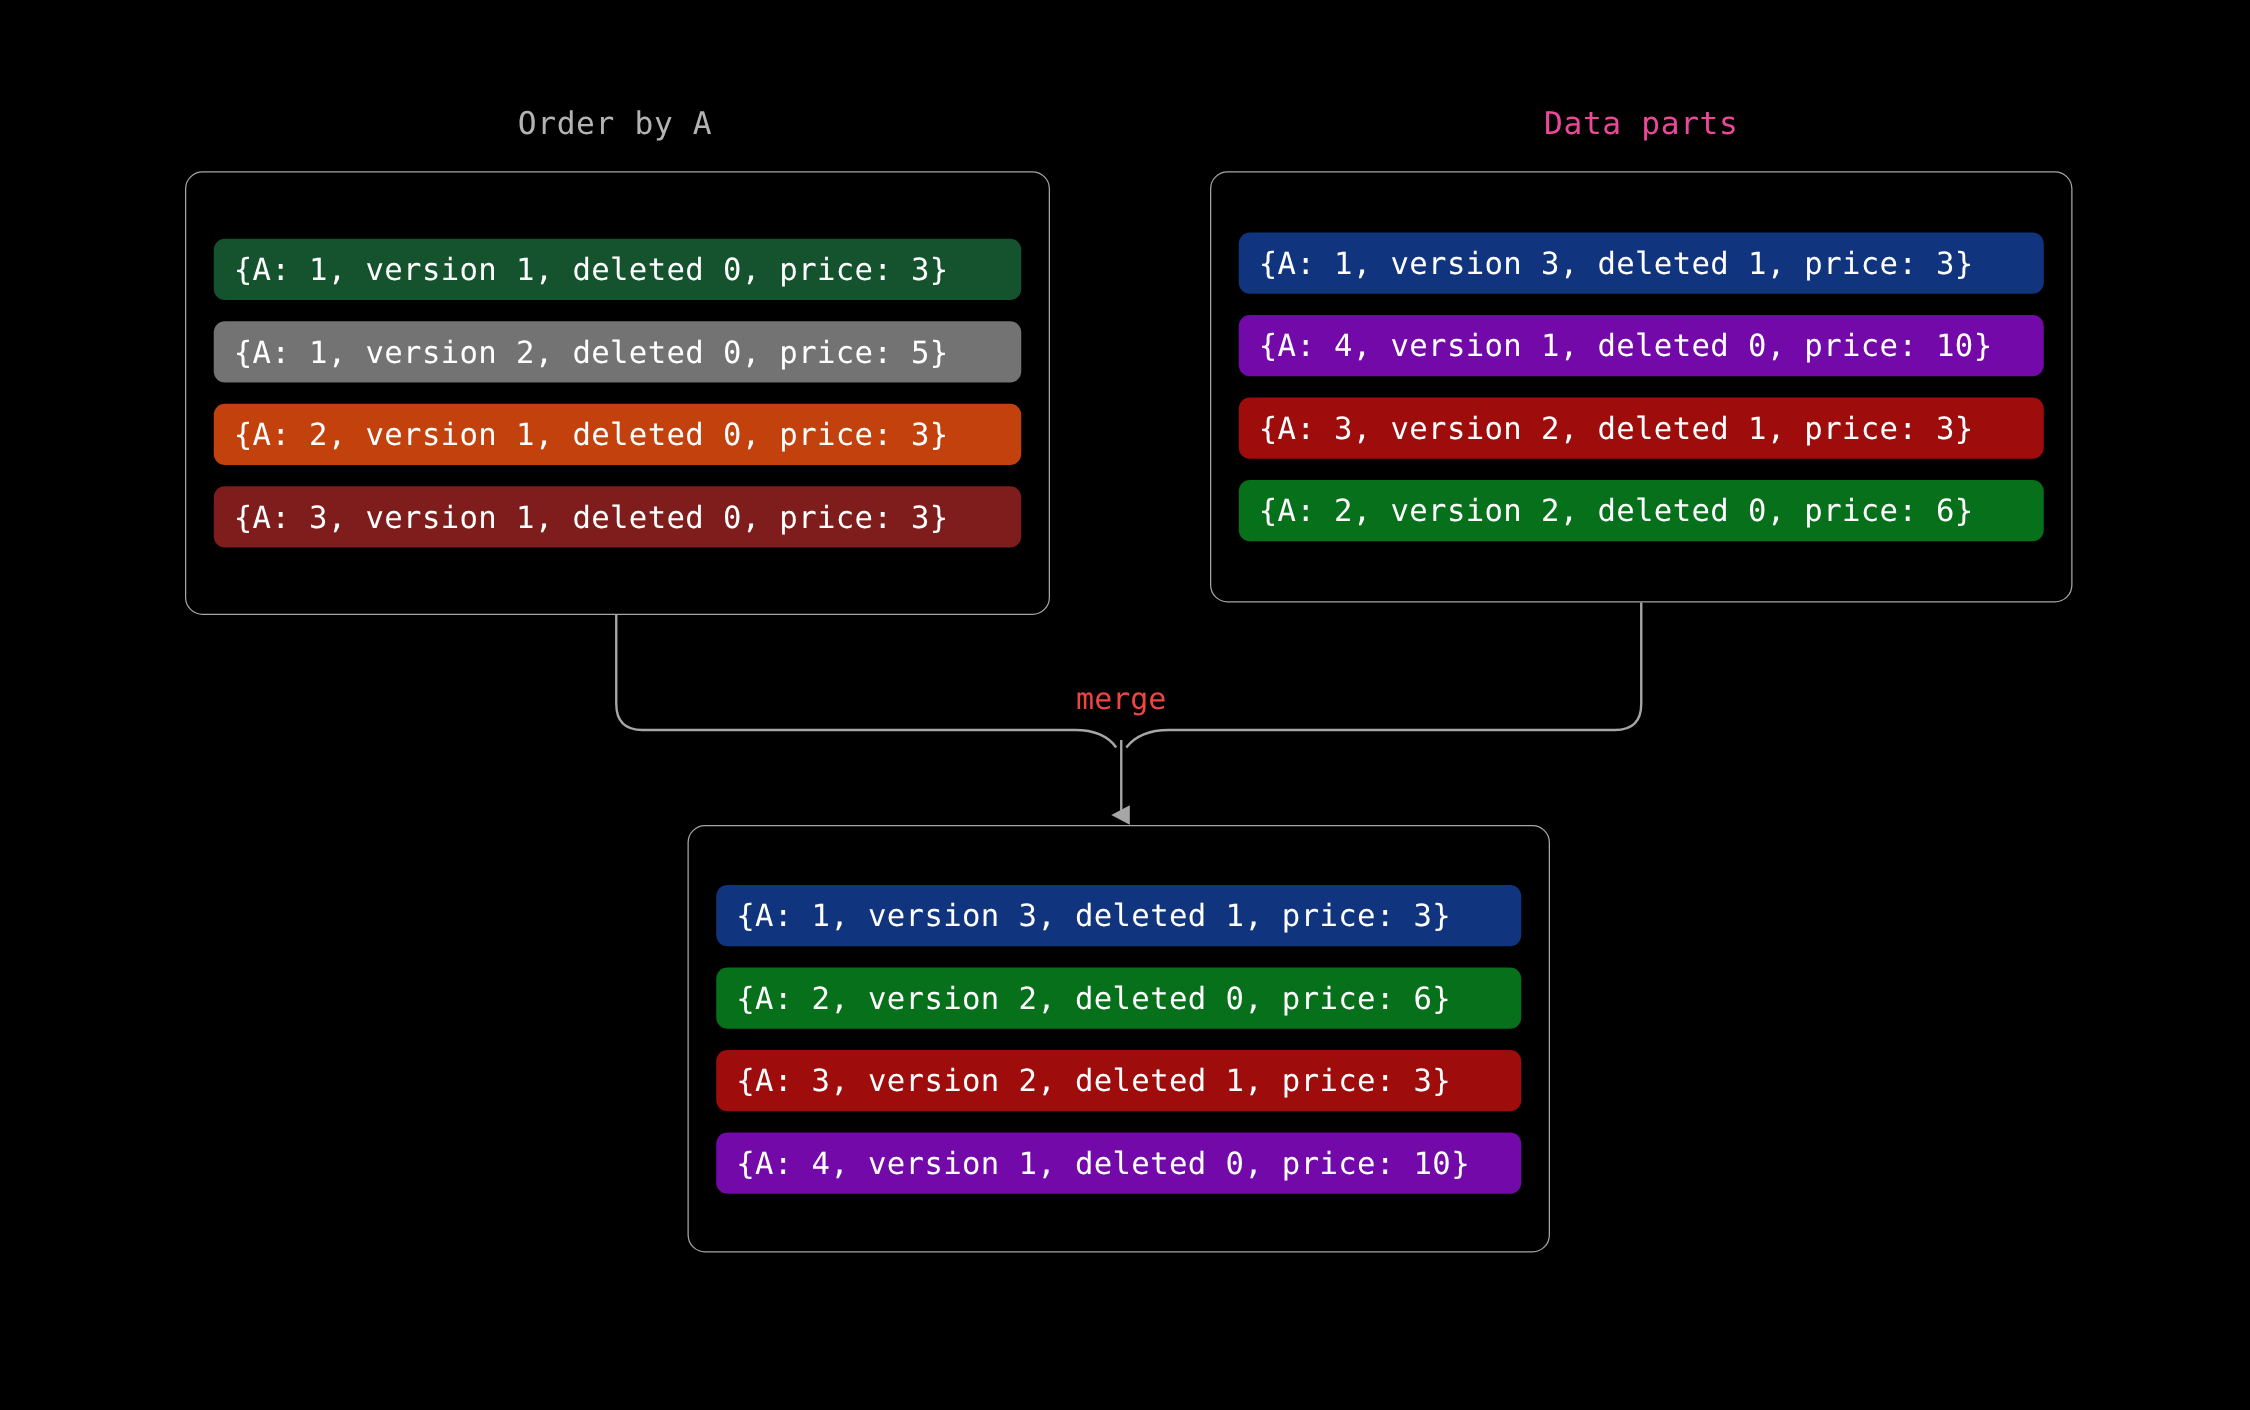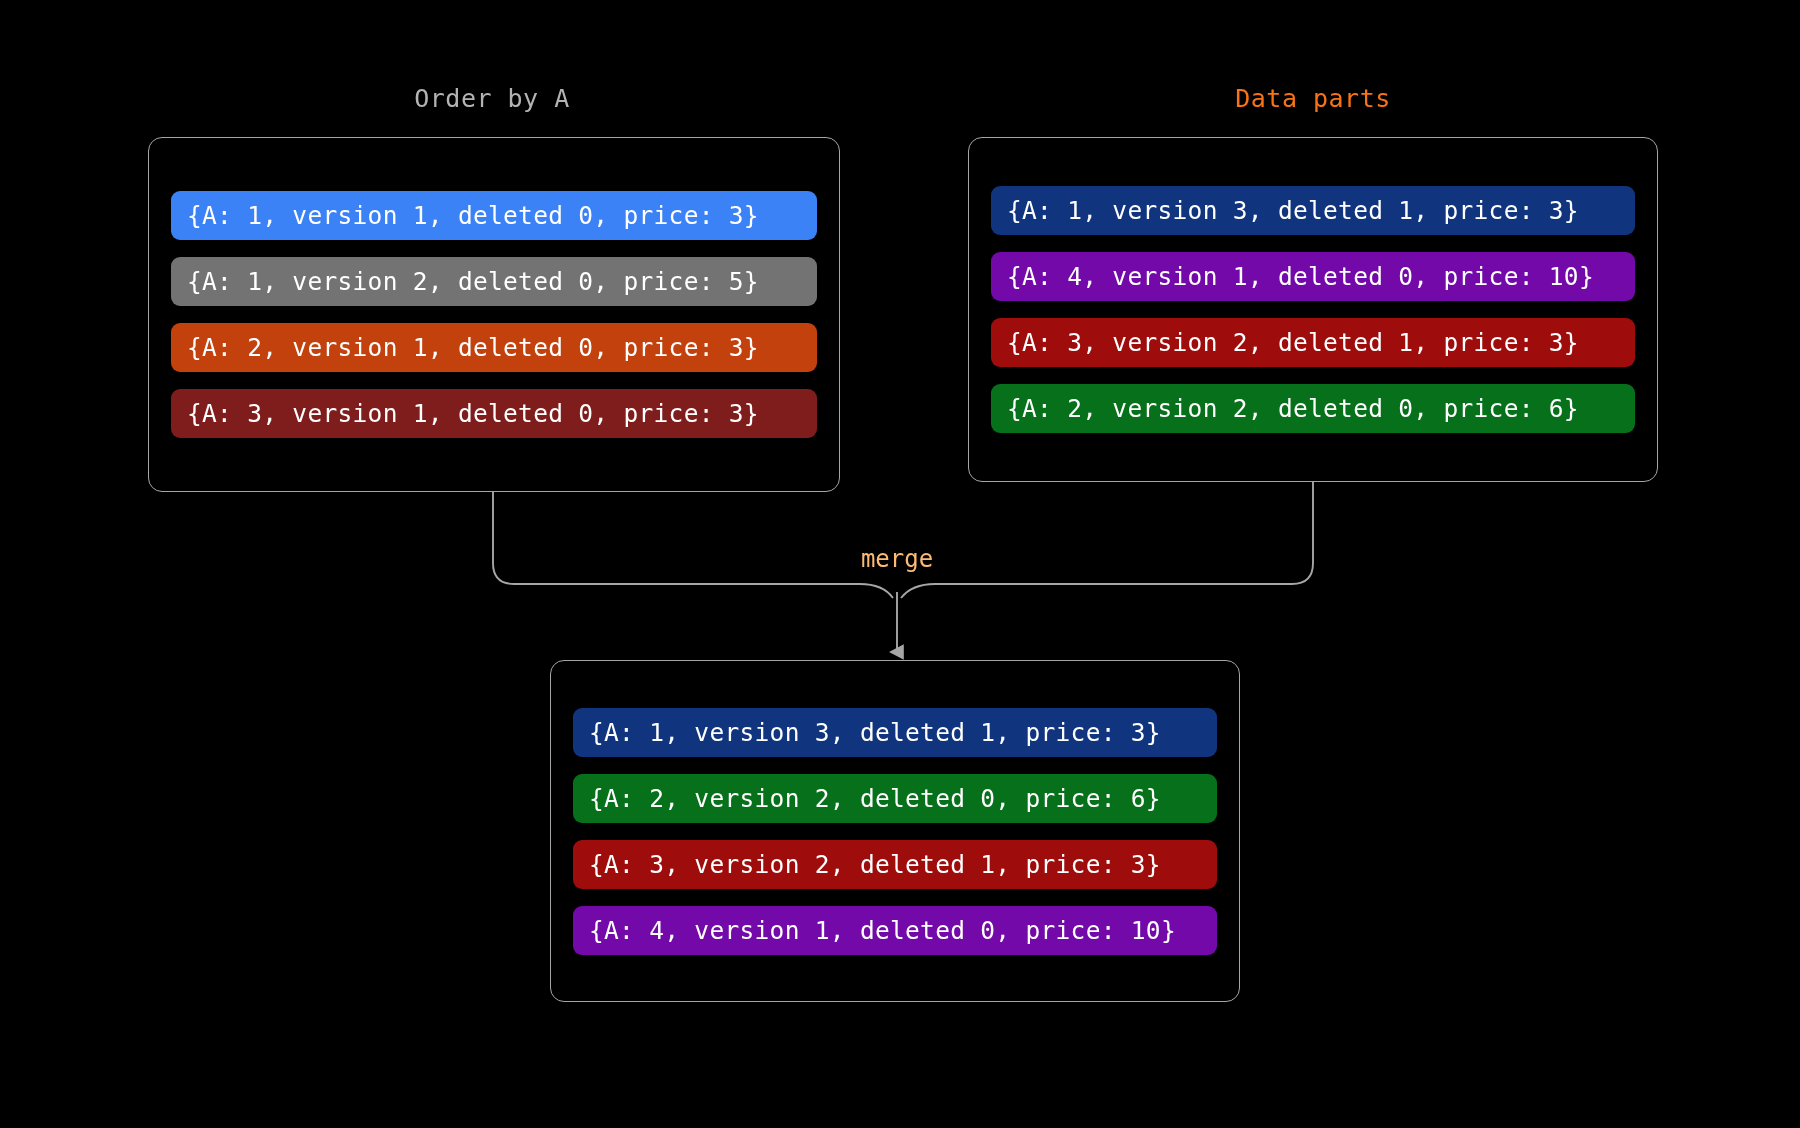"Data parts" div.panel-title { color: #f97316 -> #ec4899 }
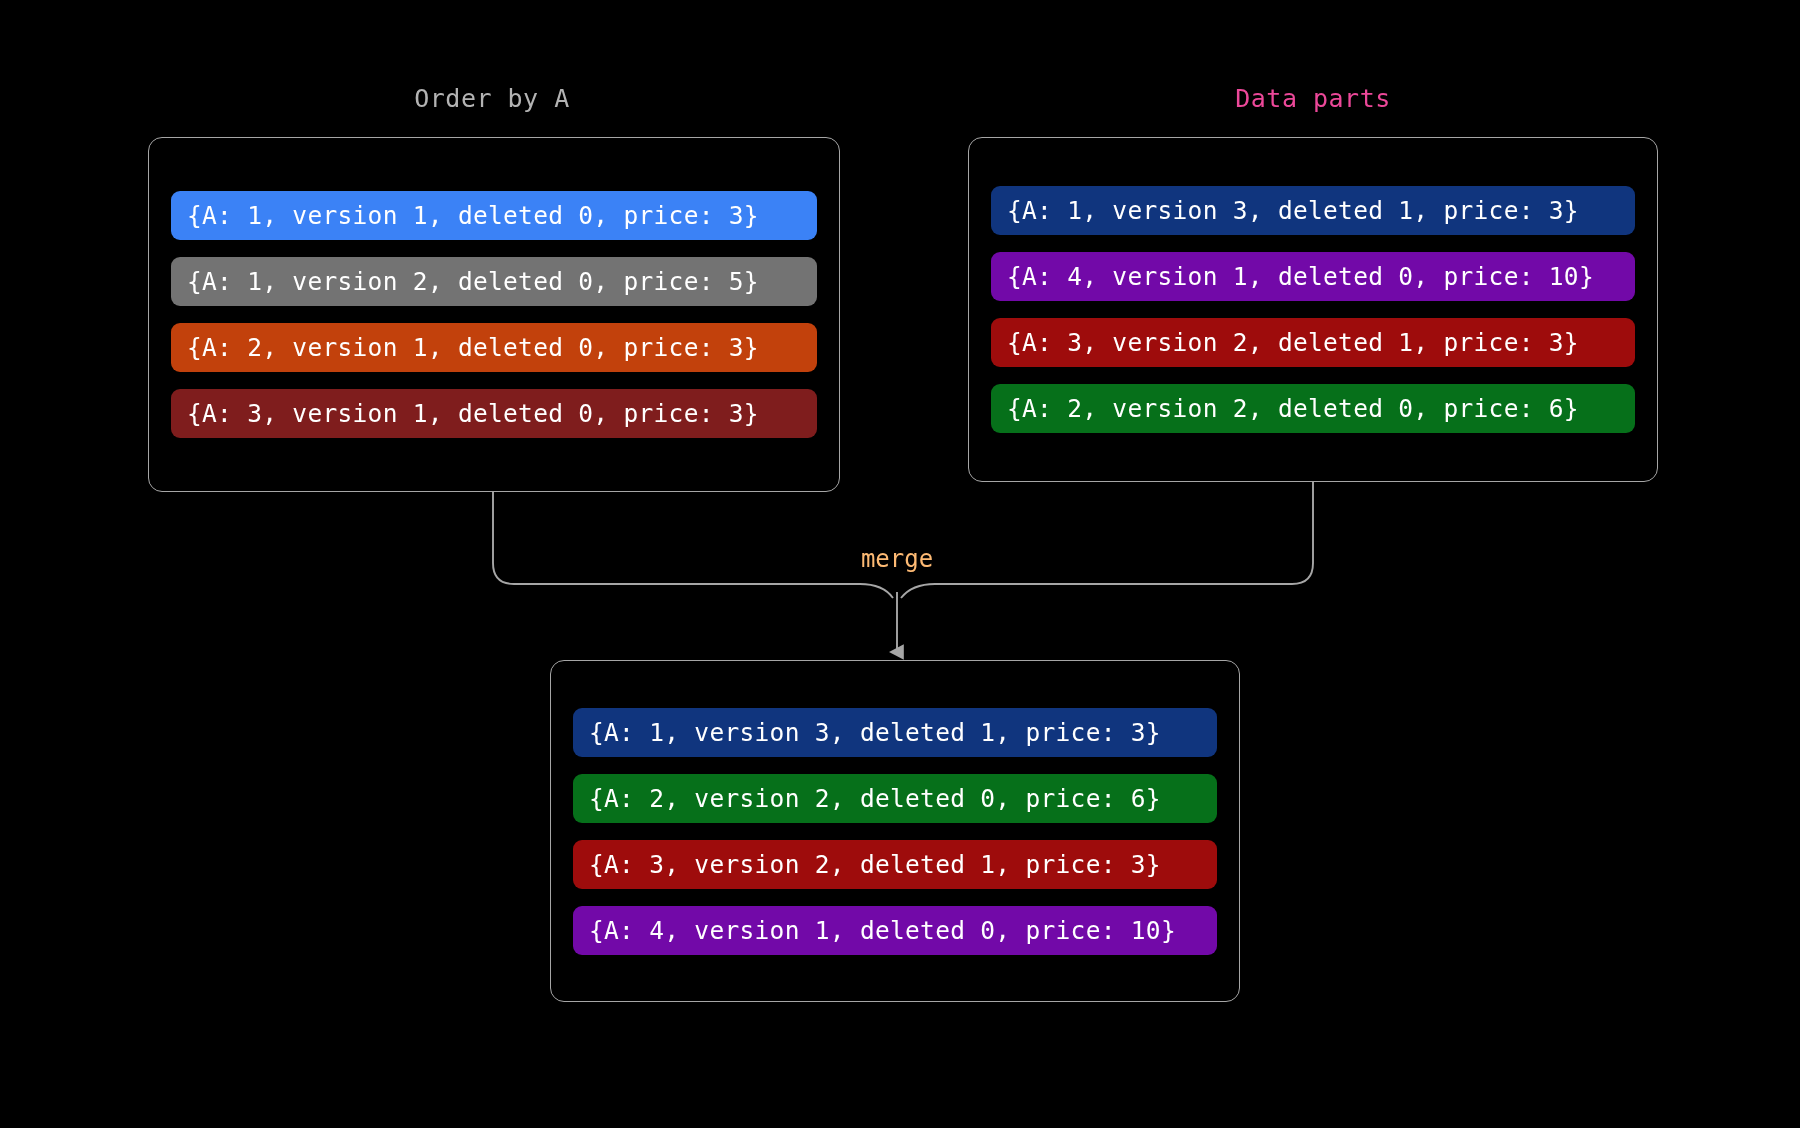"{A: 1, version 1, deleted" div.record { background: #3b82f6 -> #14532d }
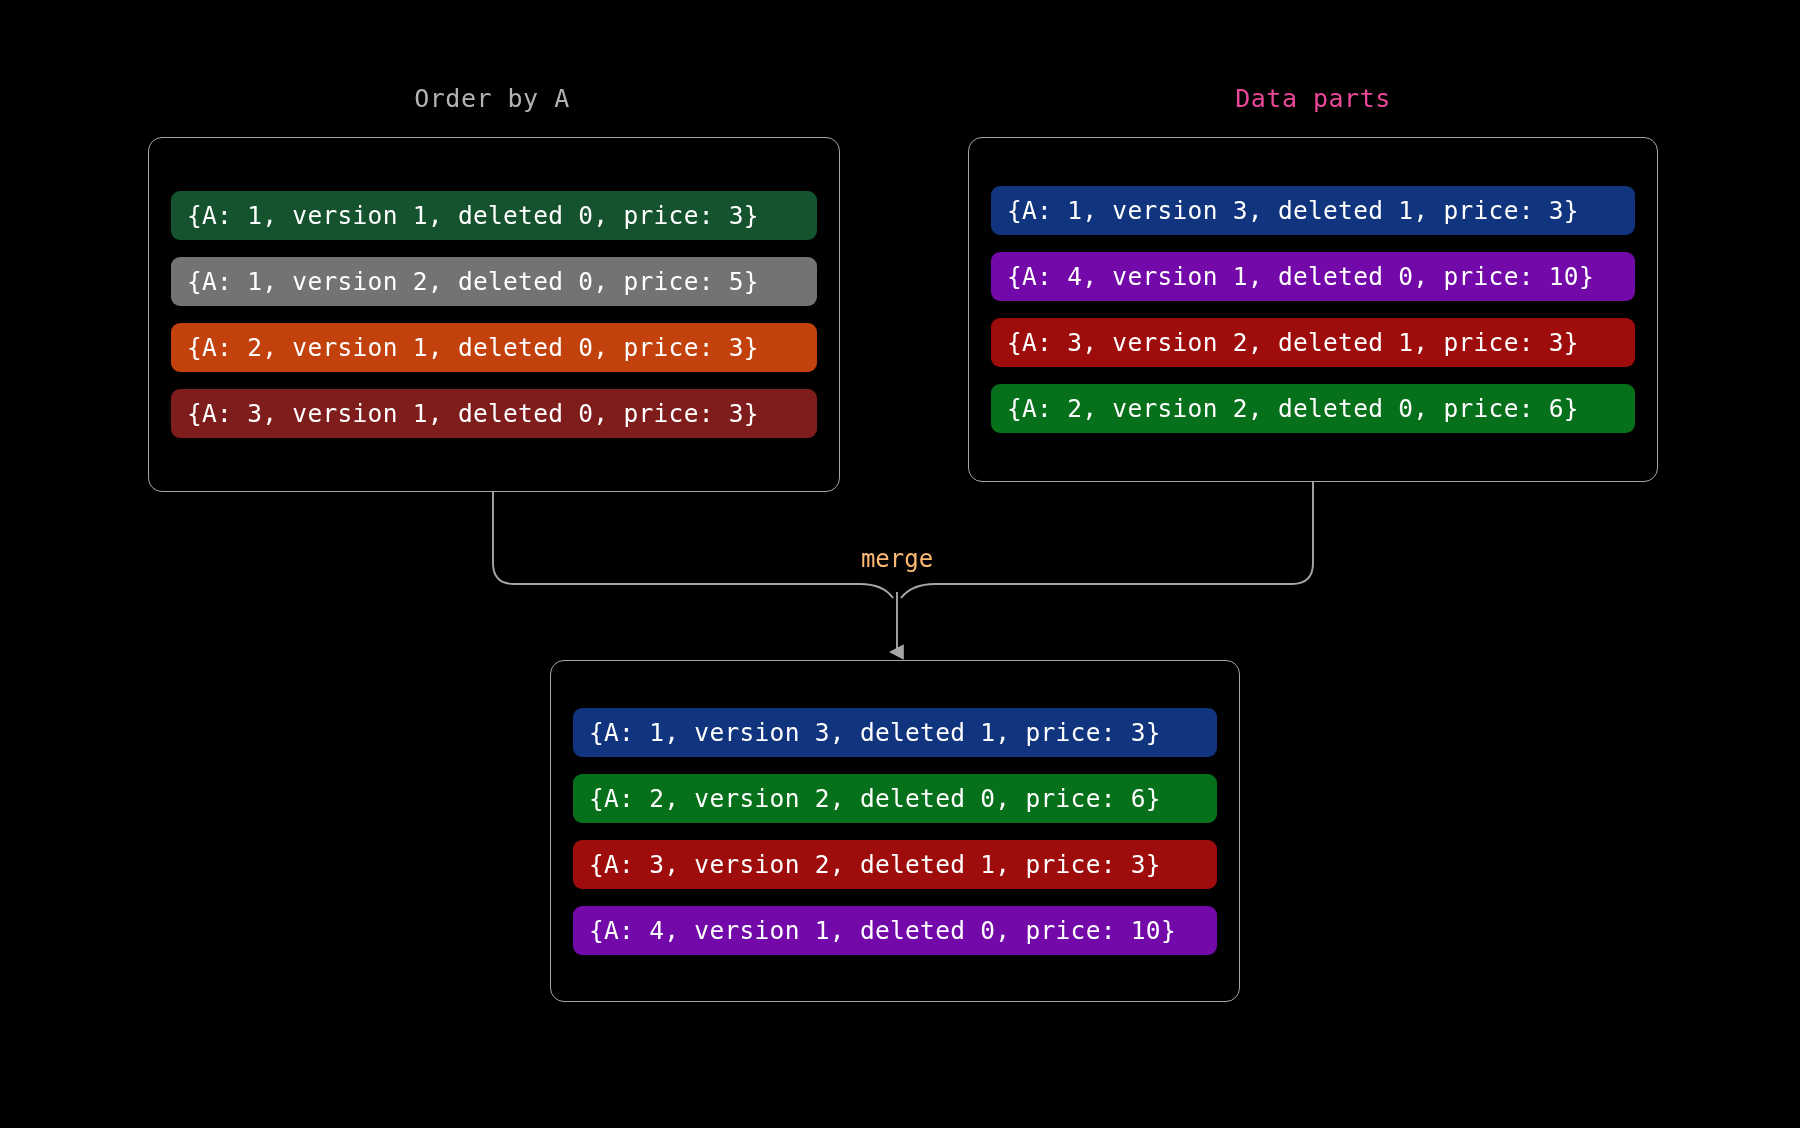"merge" div { color: #fdba74 -> #ef4444 }
